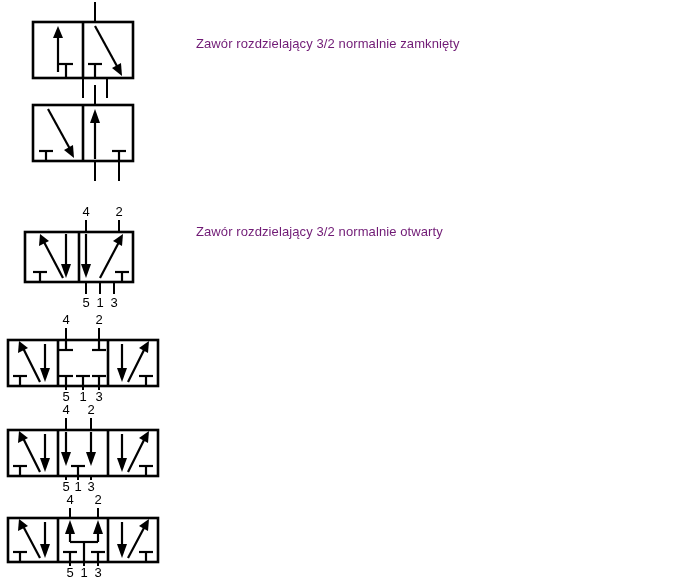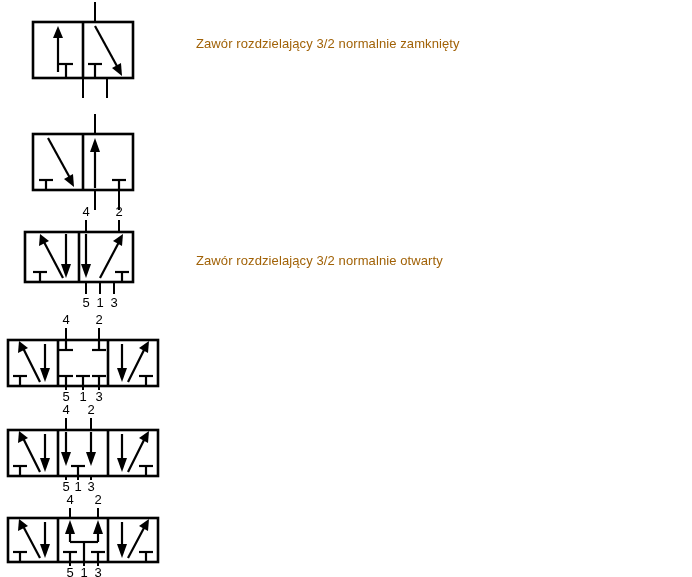"Zawór rozdzielający 3/2 normalnie" .label { color: #a16207 -> #701a75 }
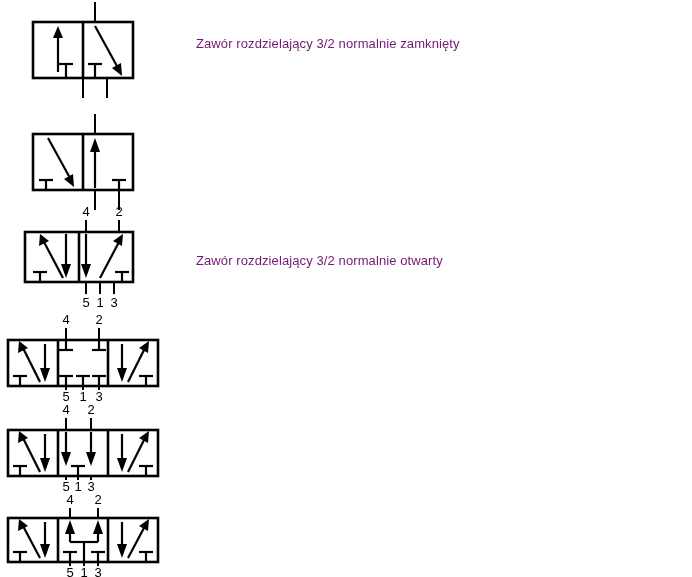"Zawór rozdzielający 3/2 normalnie otwarty" div.row { top: 112px -> 83px }
